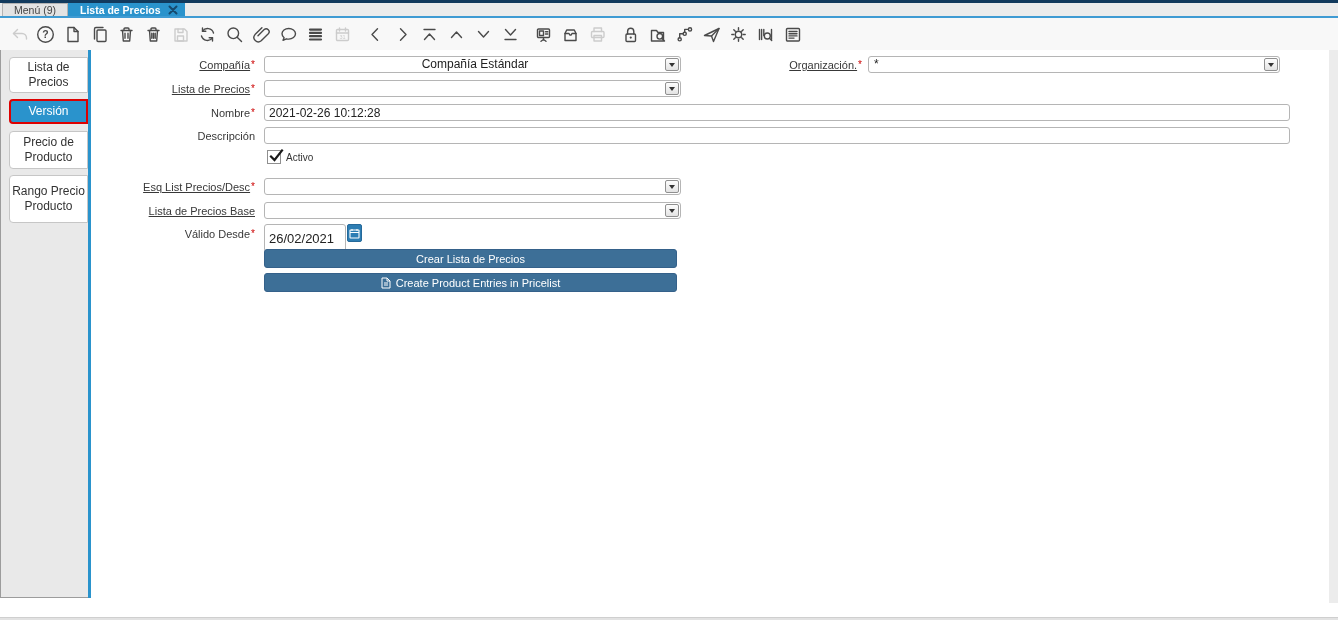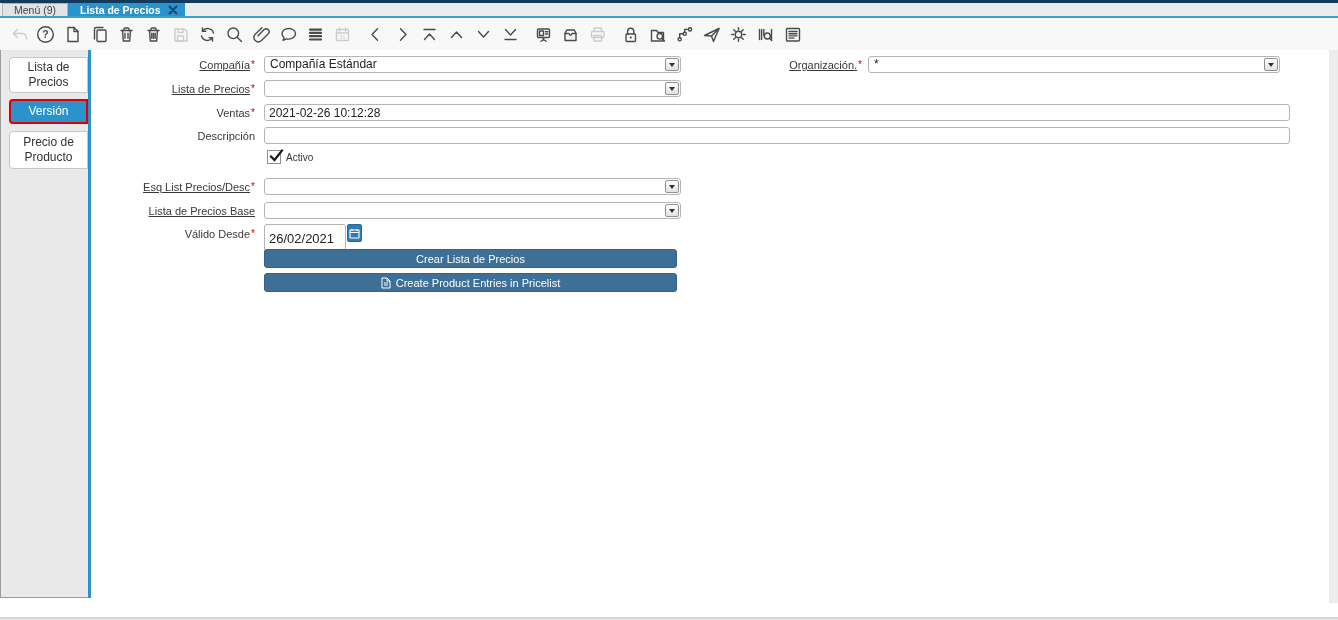"Compañía Estándar" div.combo { text-align: none -> center }
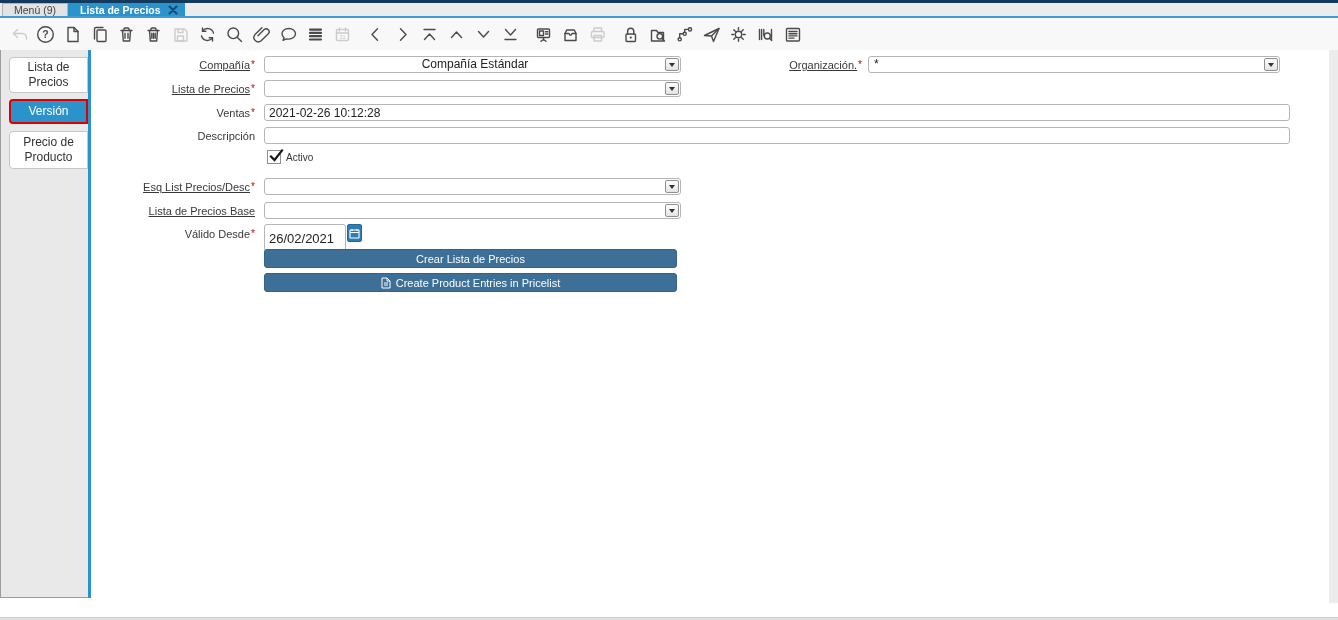"Ventas" span { text: Ventas -> Nombre }
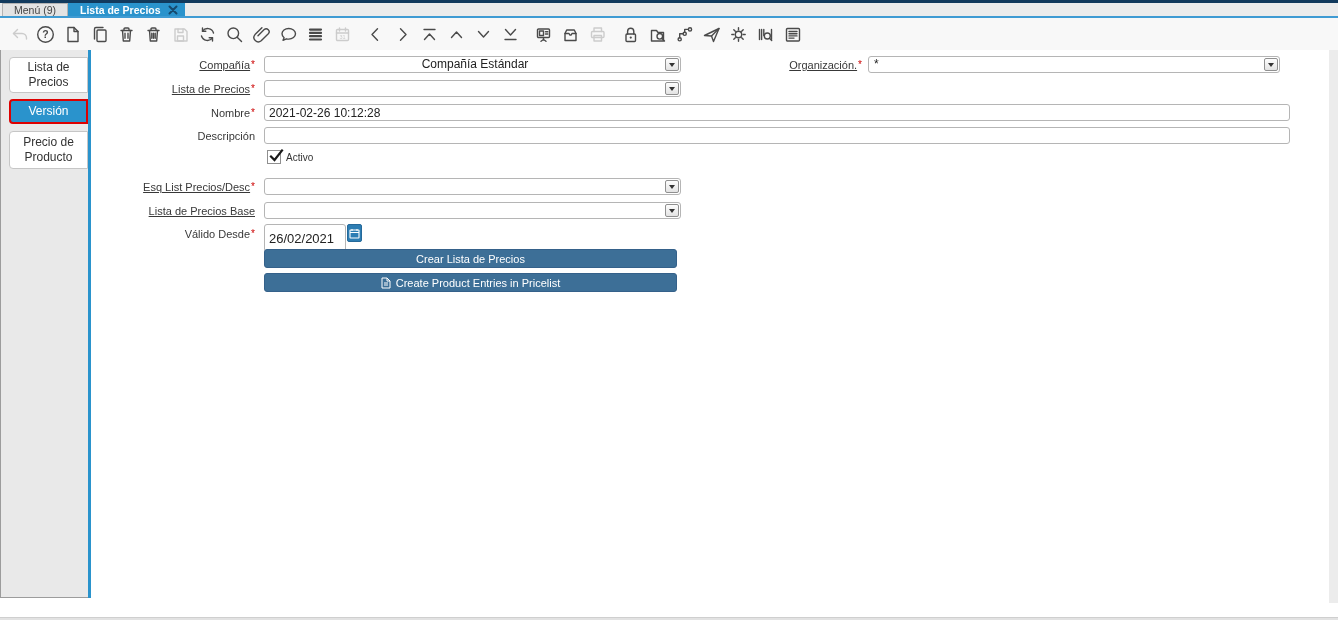"Rango Precio Producto" div.stab { html: none -> <div> <span>Rango Precio Producto</span> </div> }
